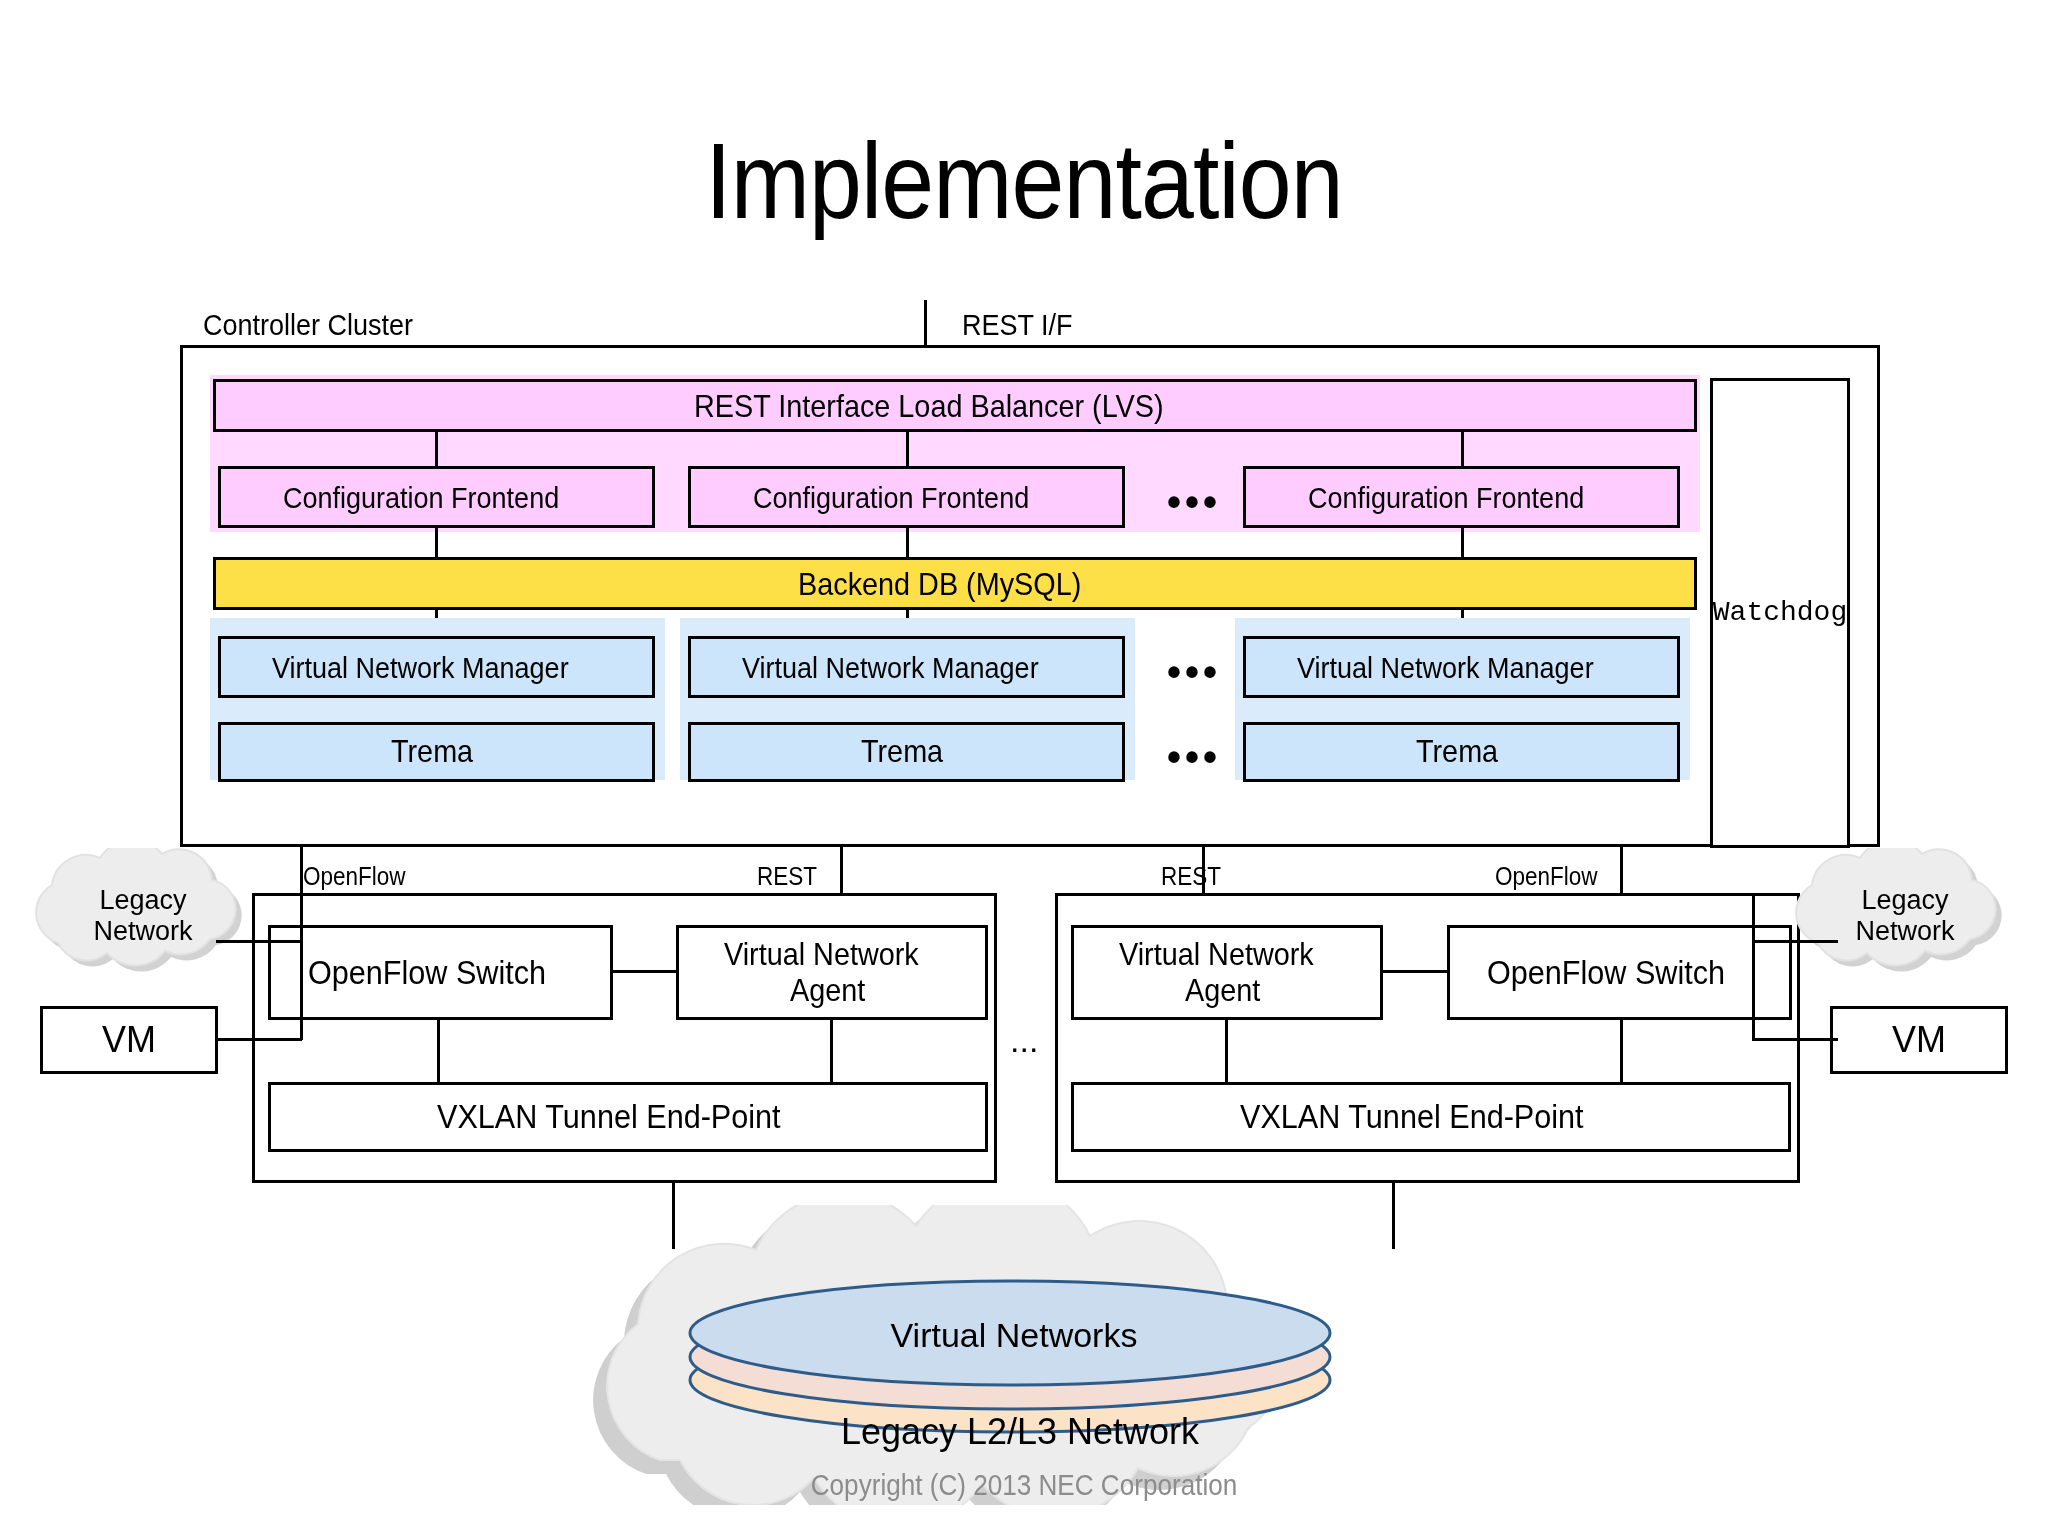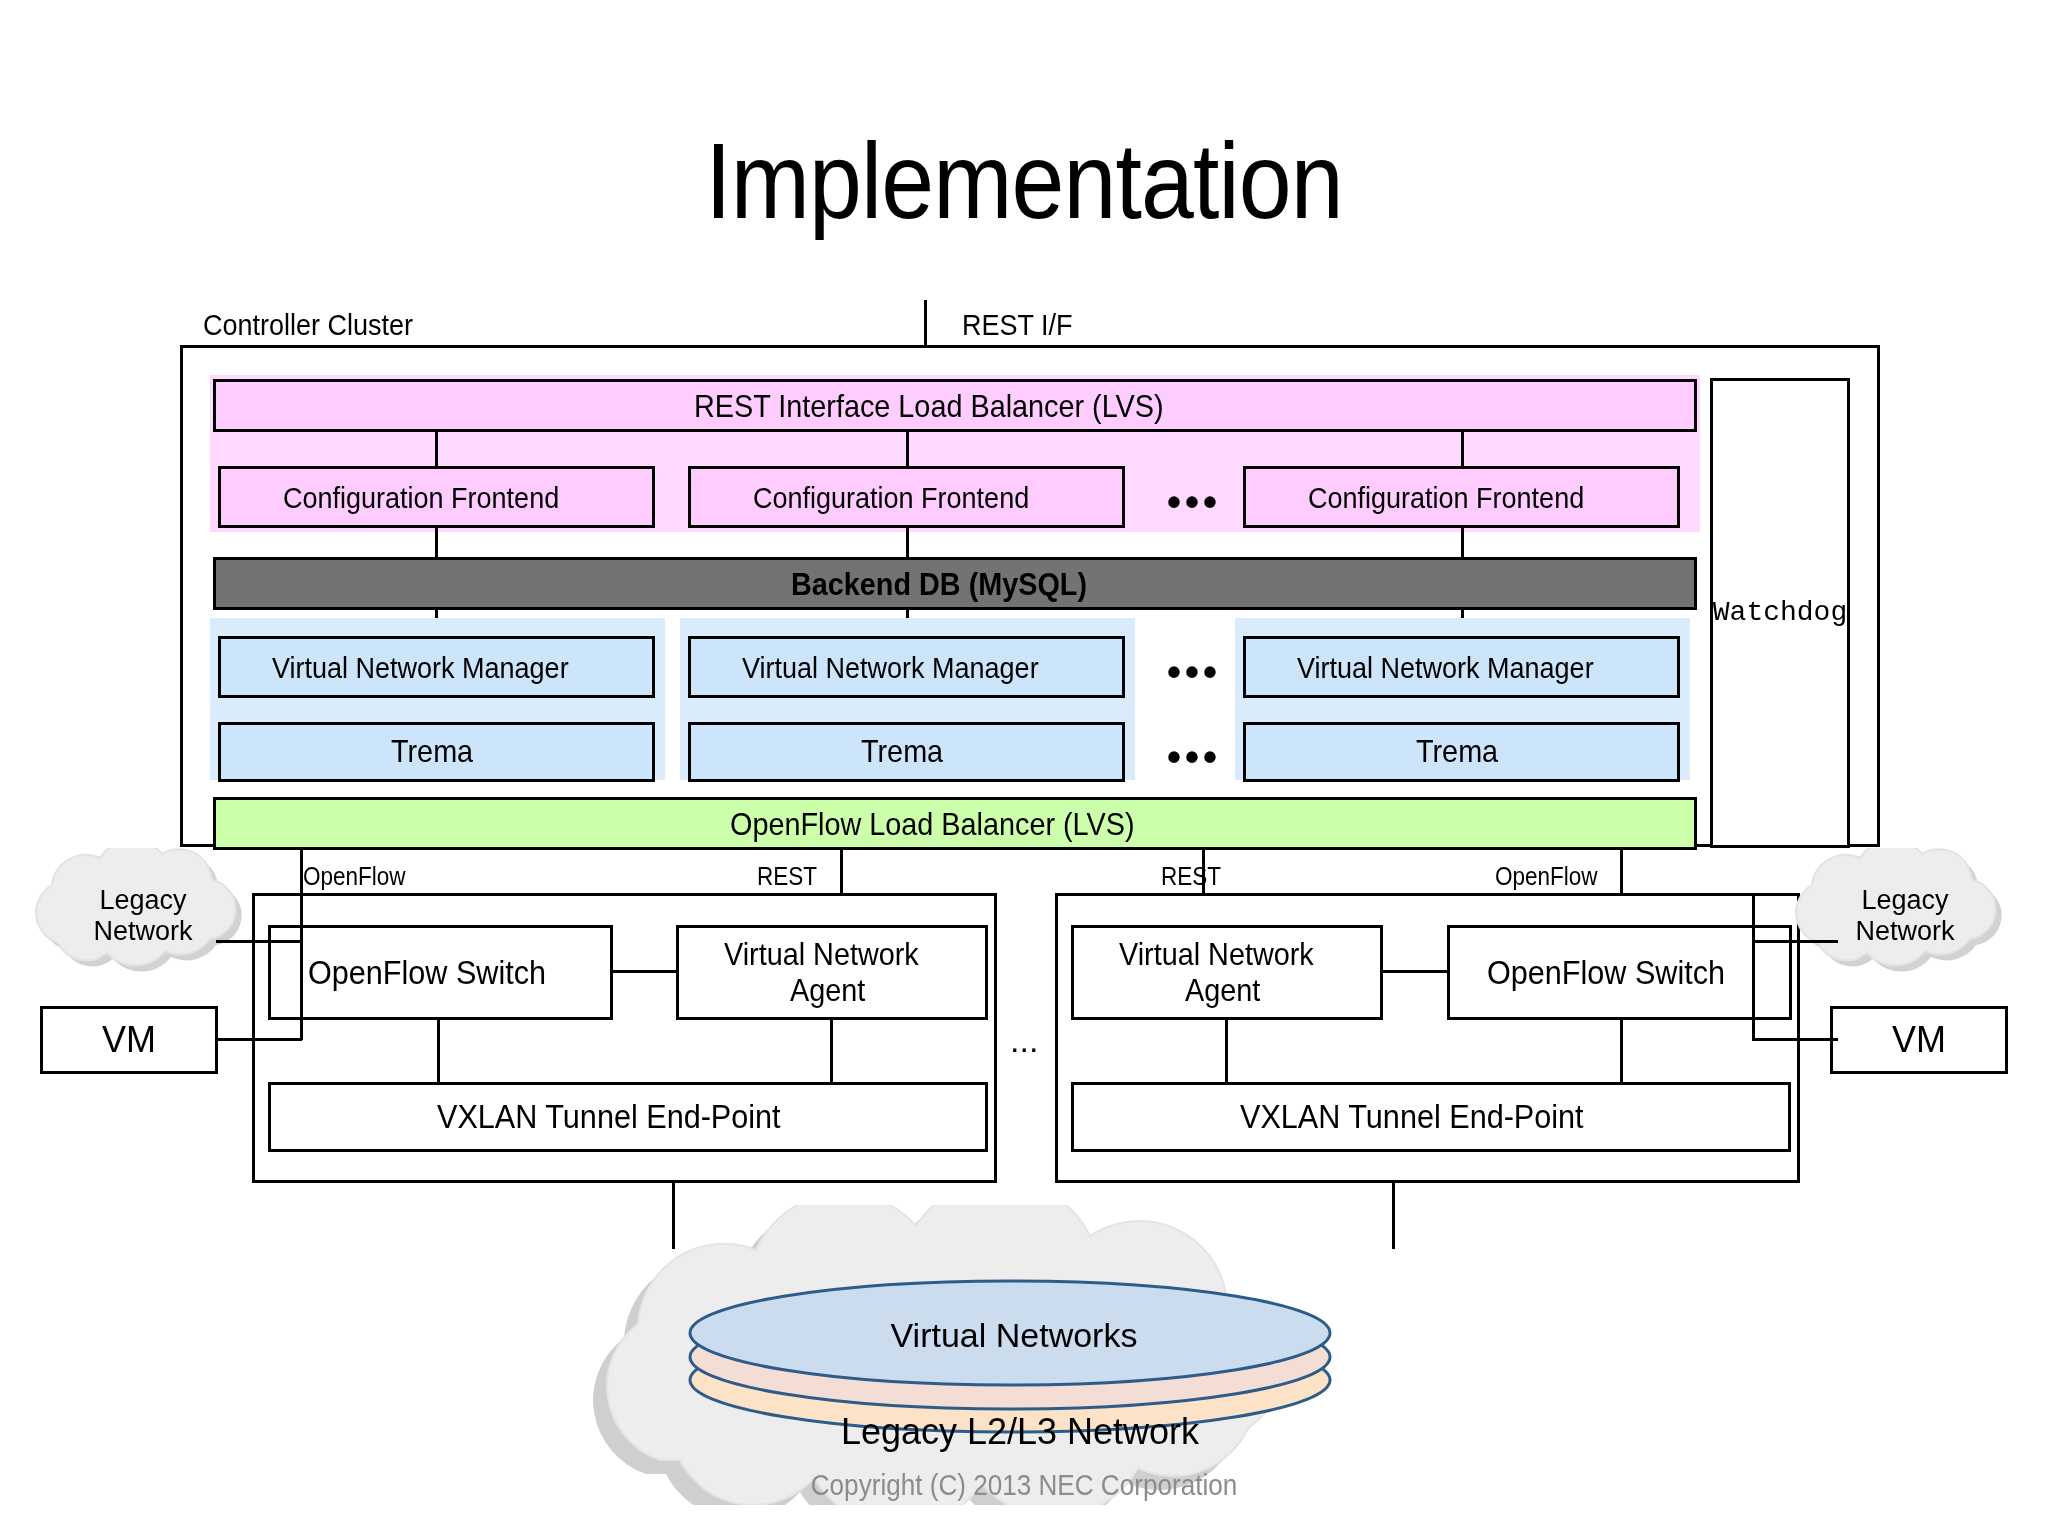"Backend DB (MySQL)" .grey { background: #737373 -> #fde047; font-weight: bold -> none }
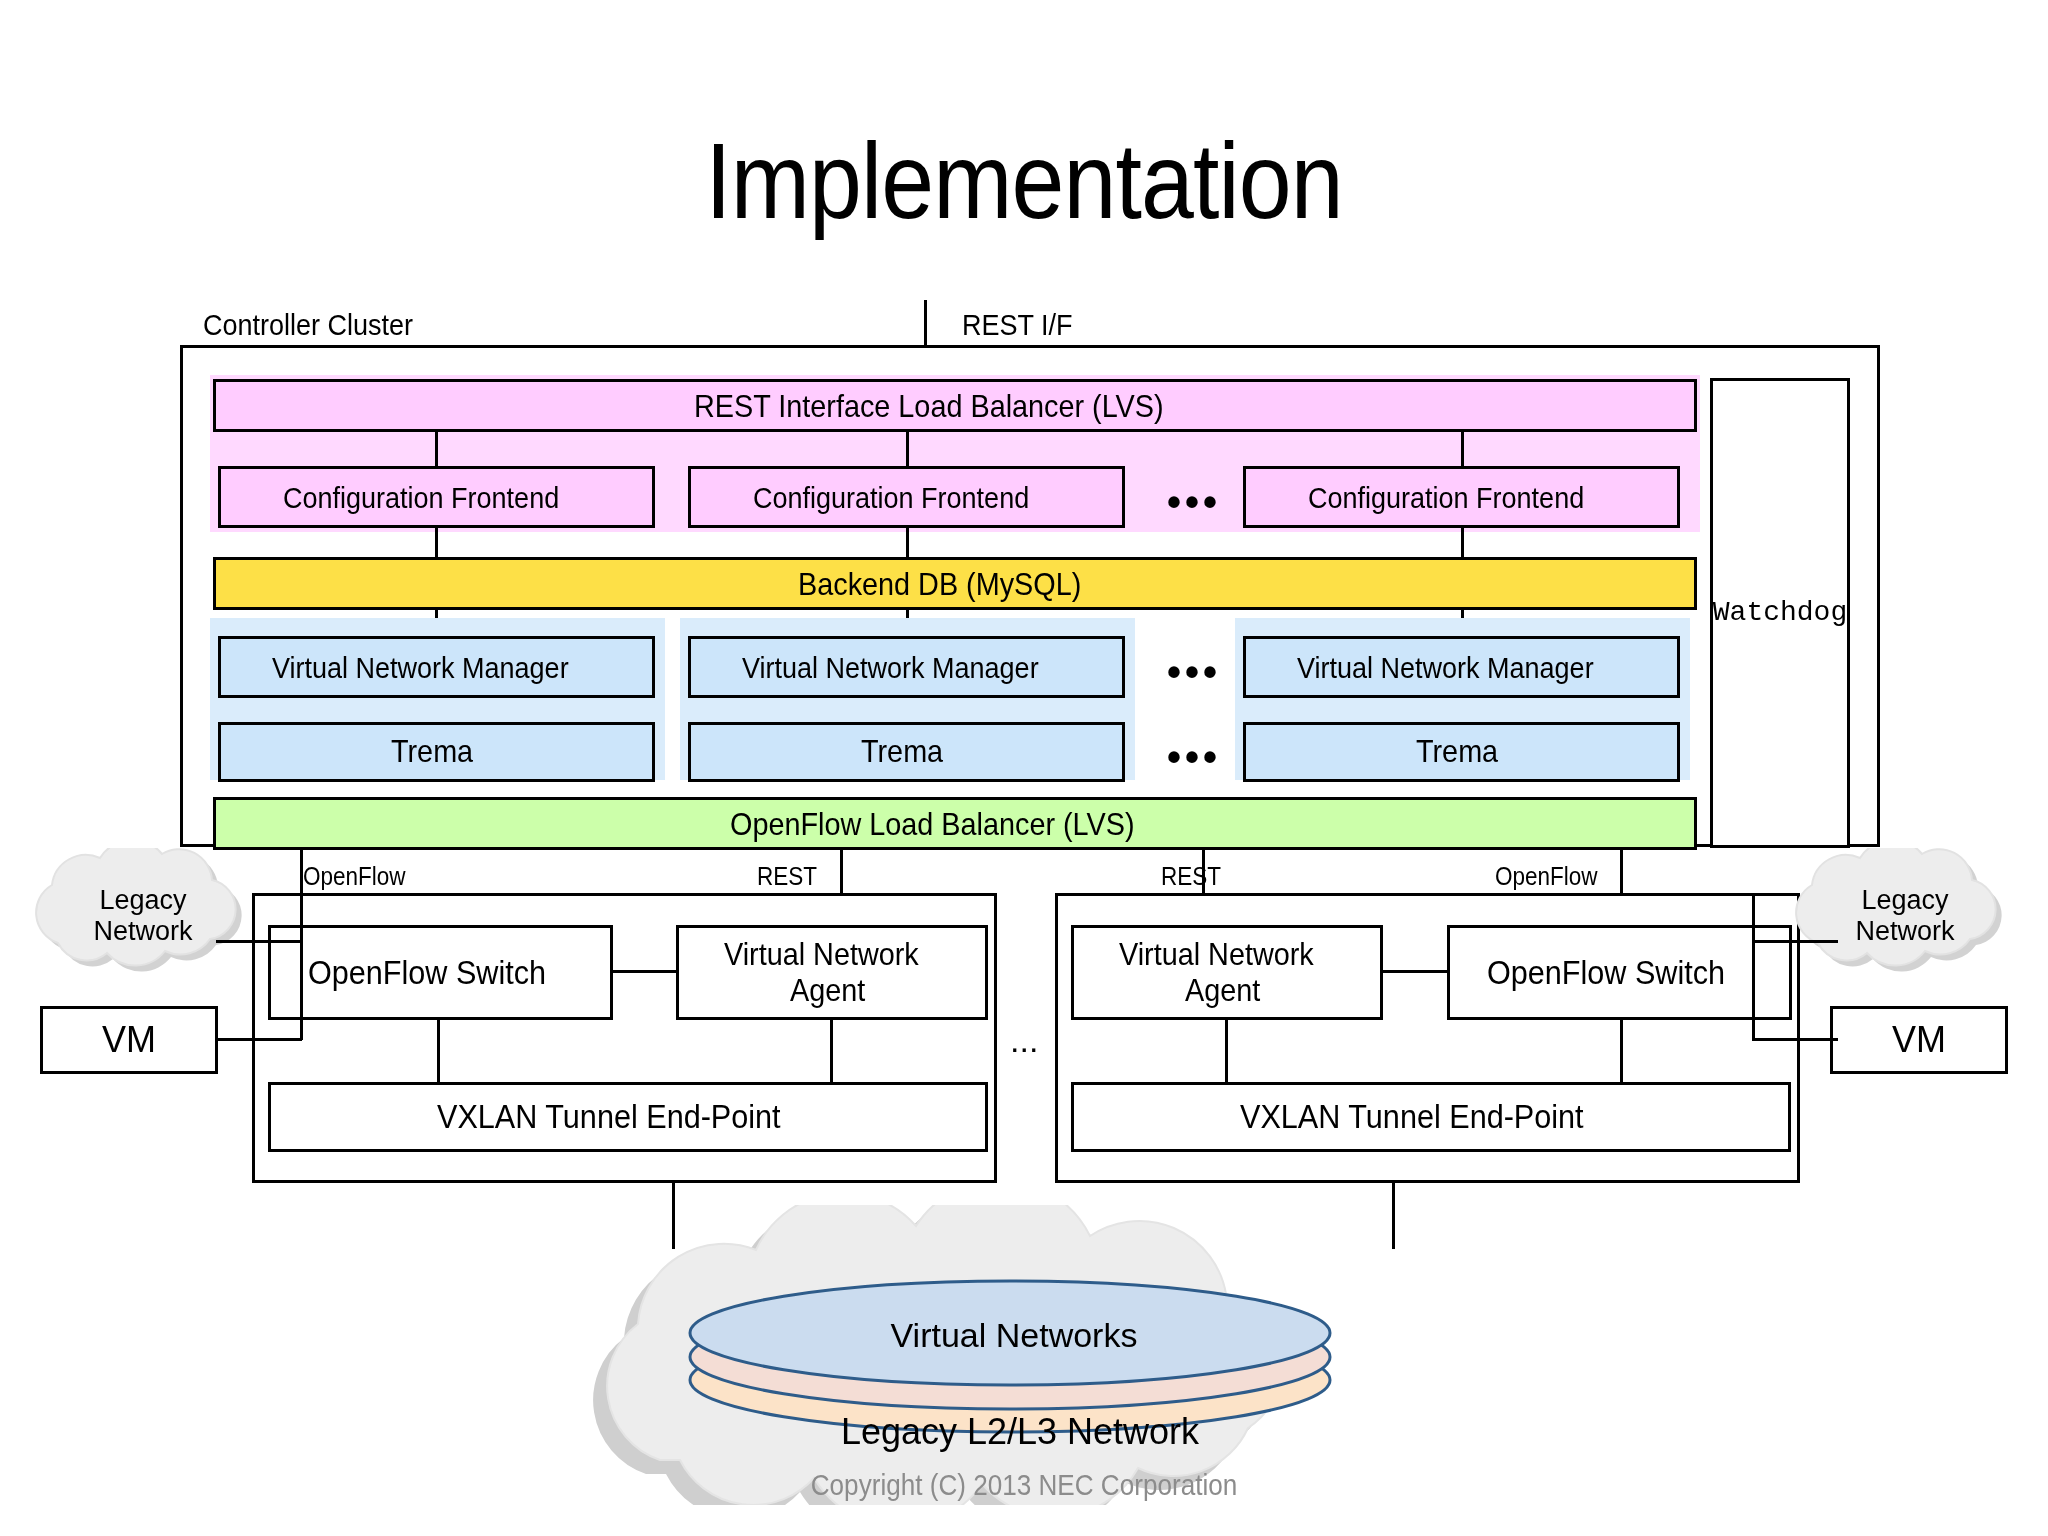"OpenFlow Load Balancer (LVS)" div.abs { html: <div> <span>OpenFlow Load Balancer (LVS)</span> </div> -> none }
